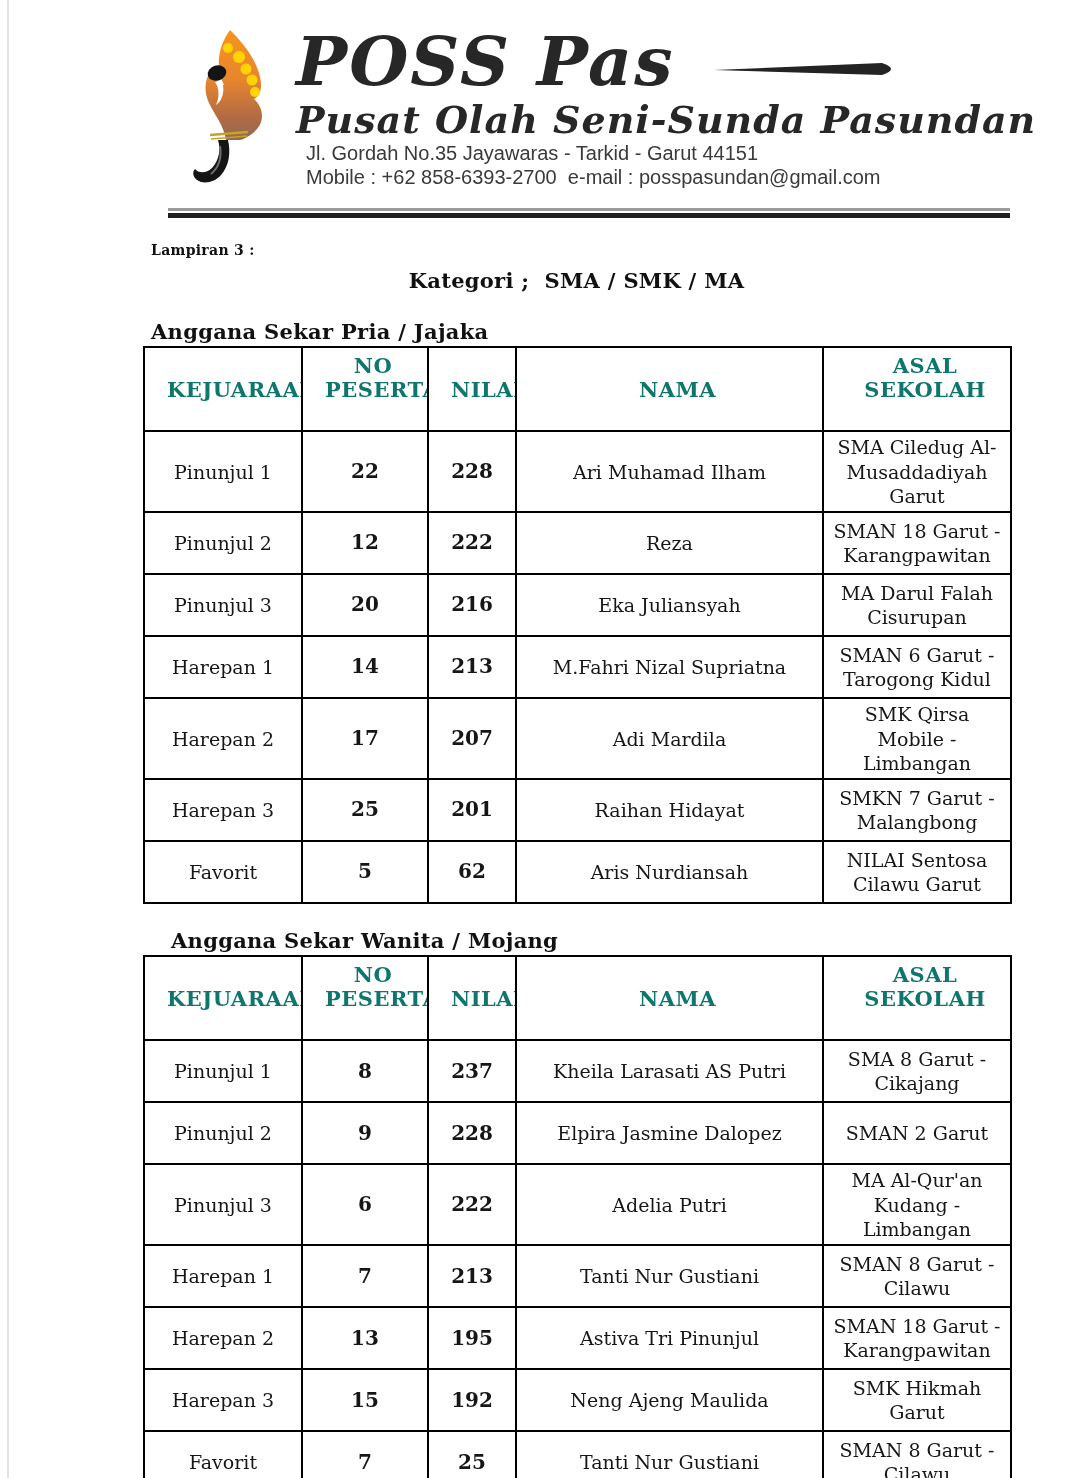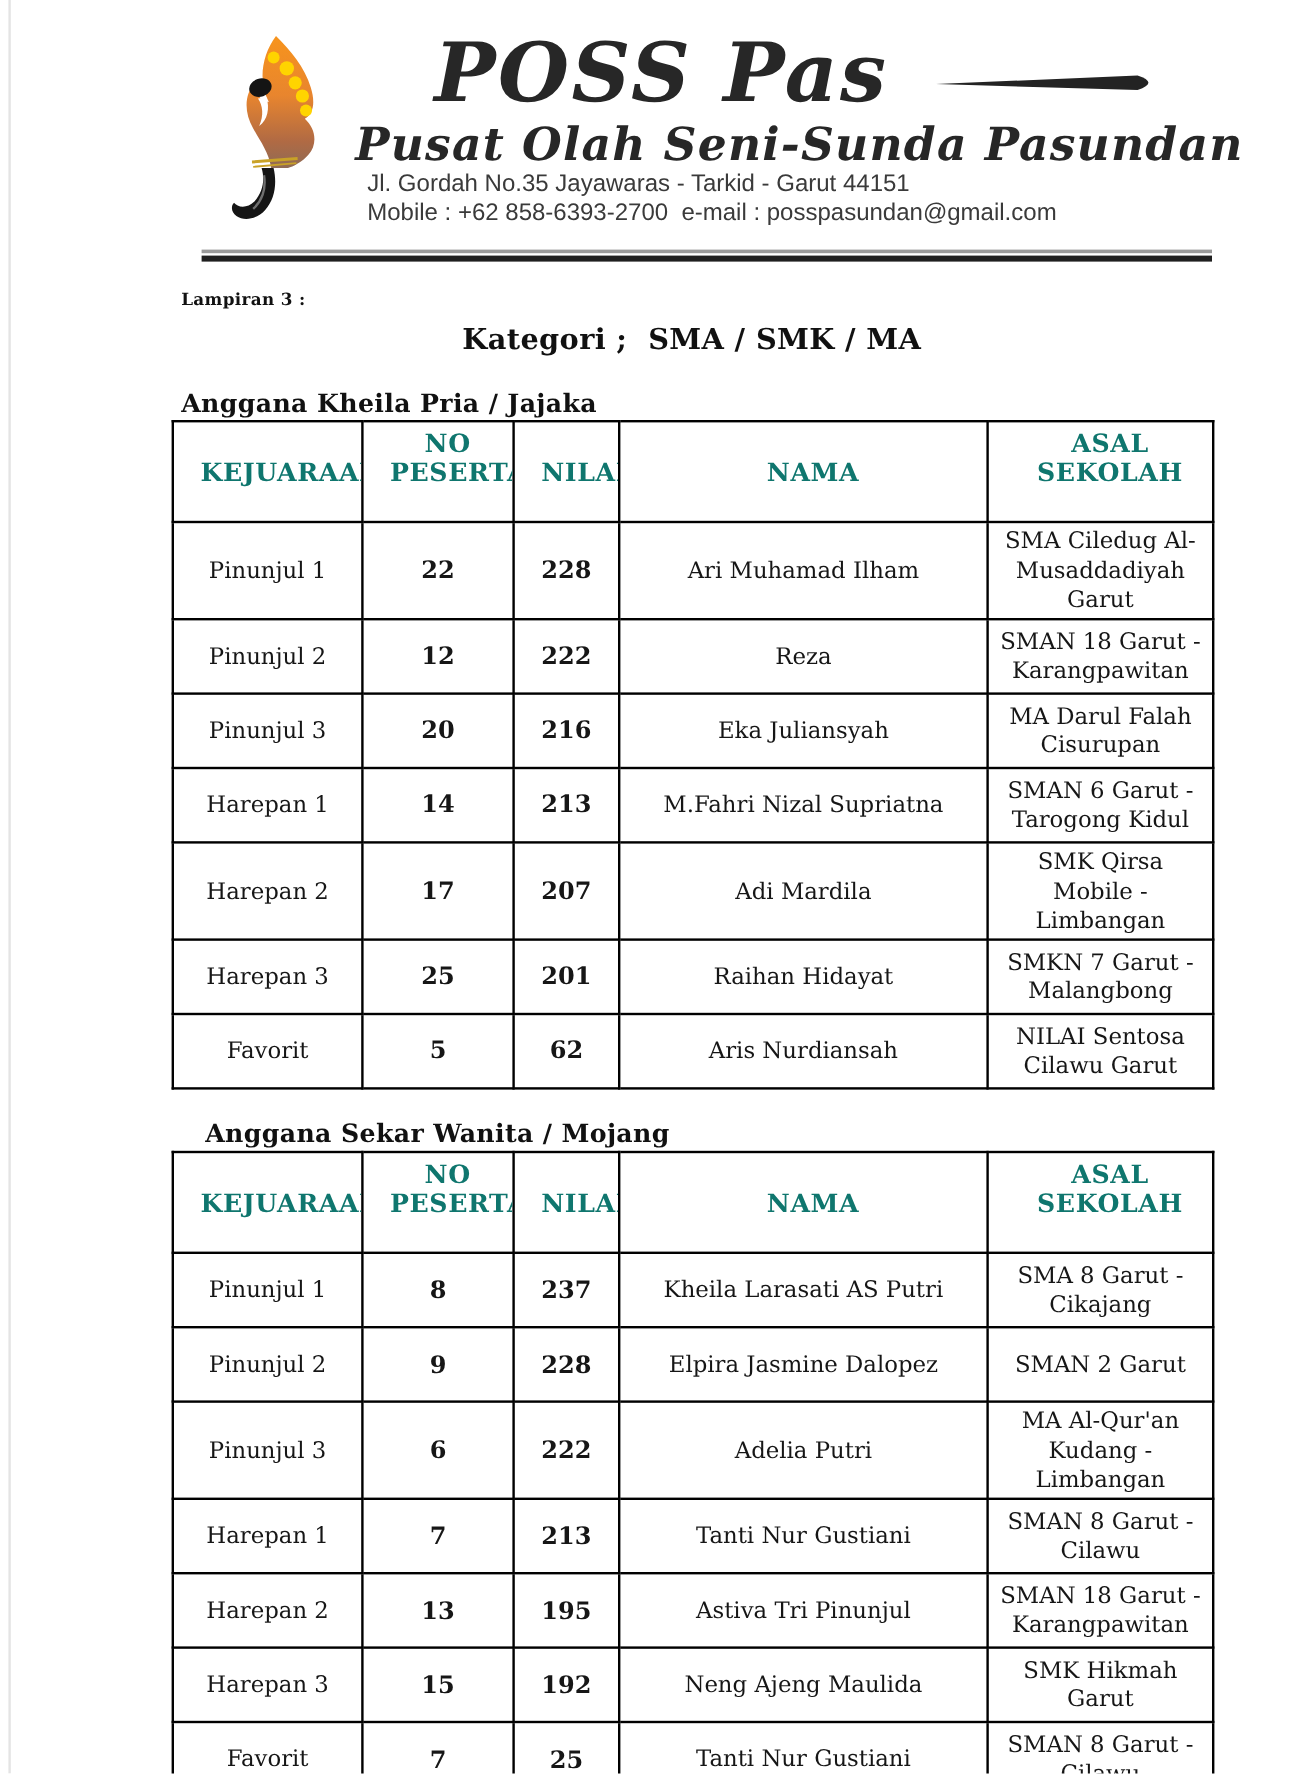"POSS Pas" .org-row { justify-content: center -> none }
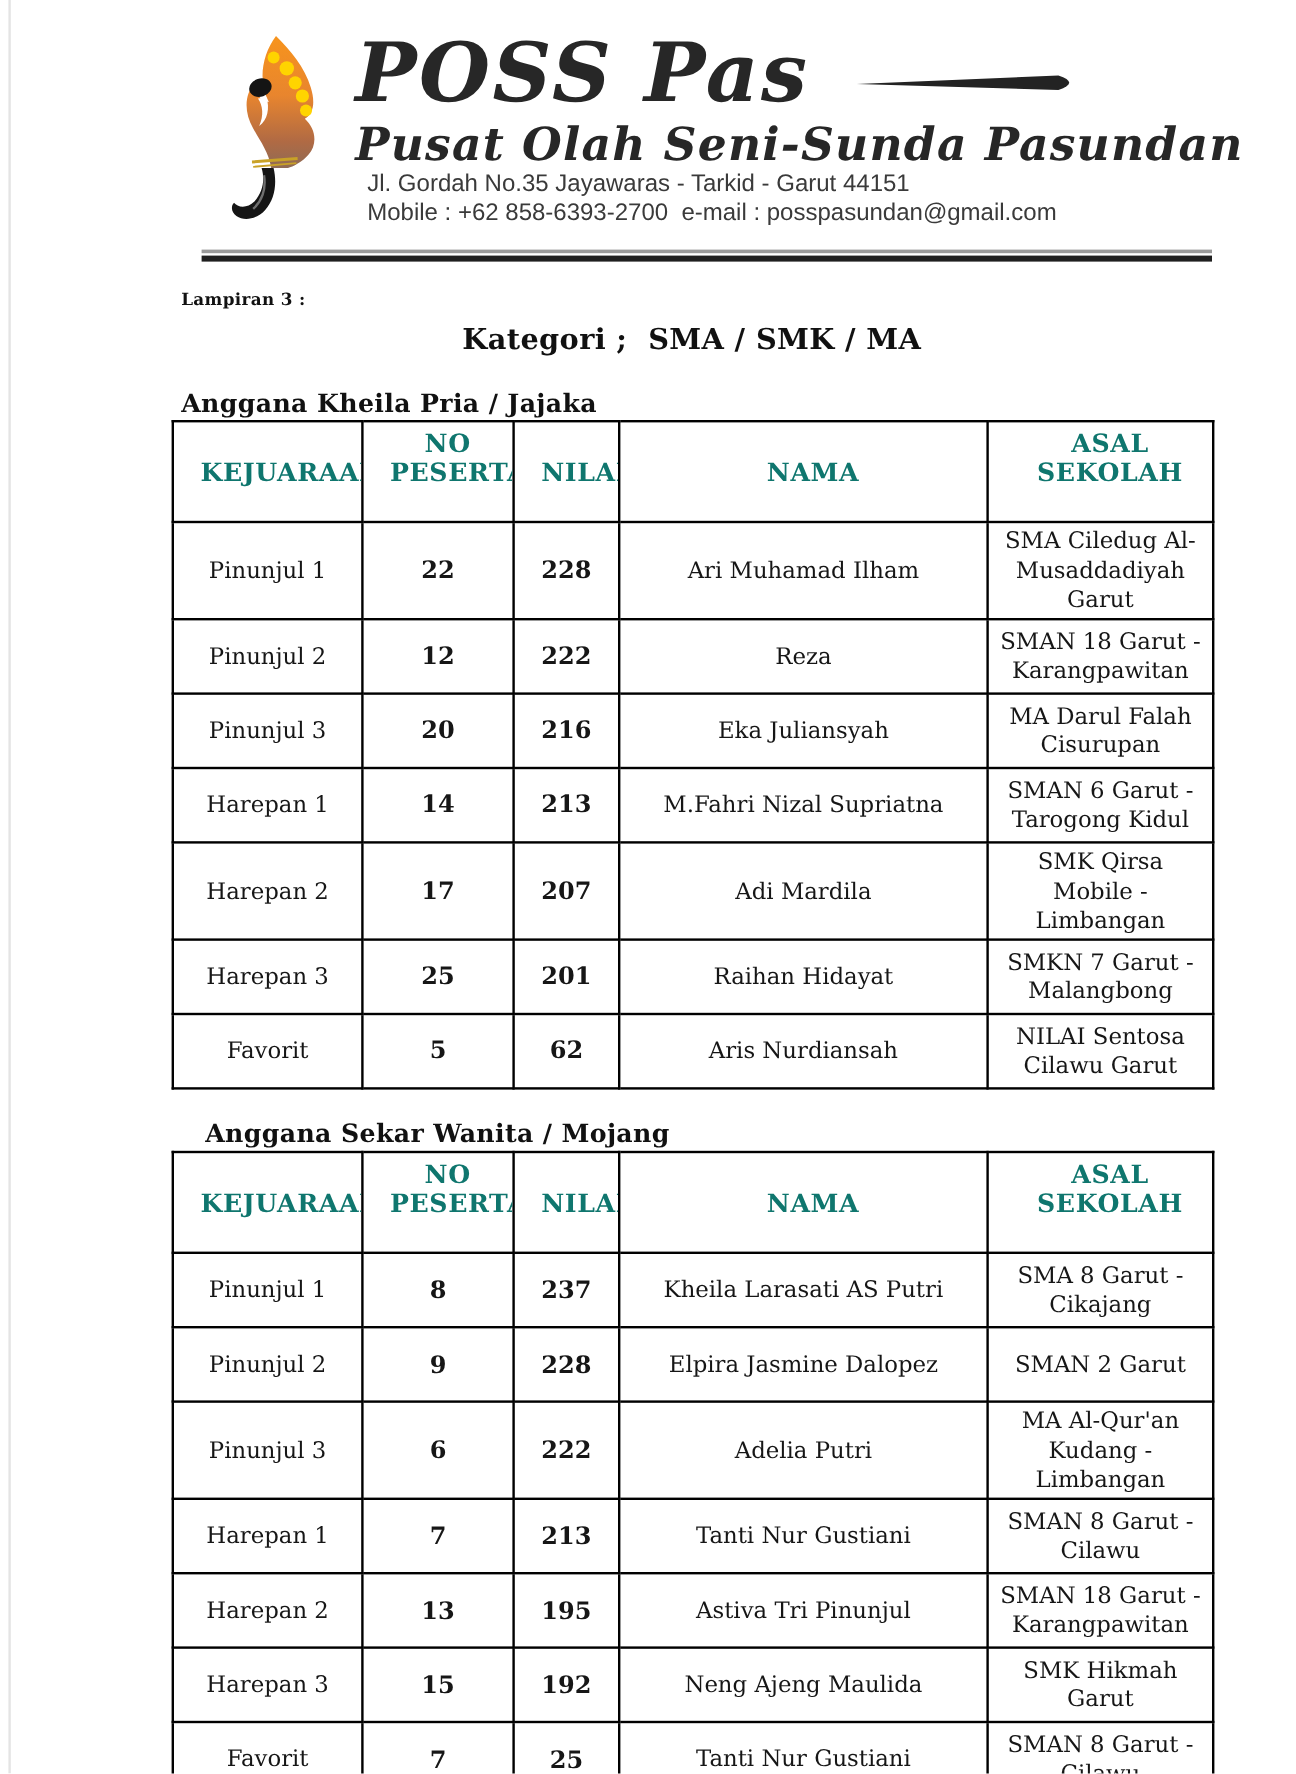"Kategori ; SMA / SMK" .kategori { font-size: 24px -> 21px }
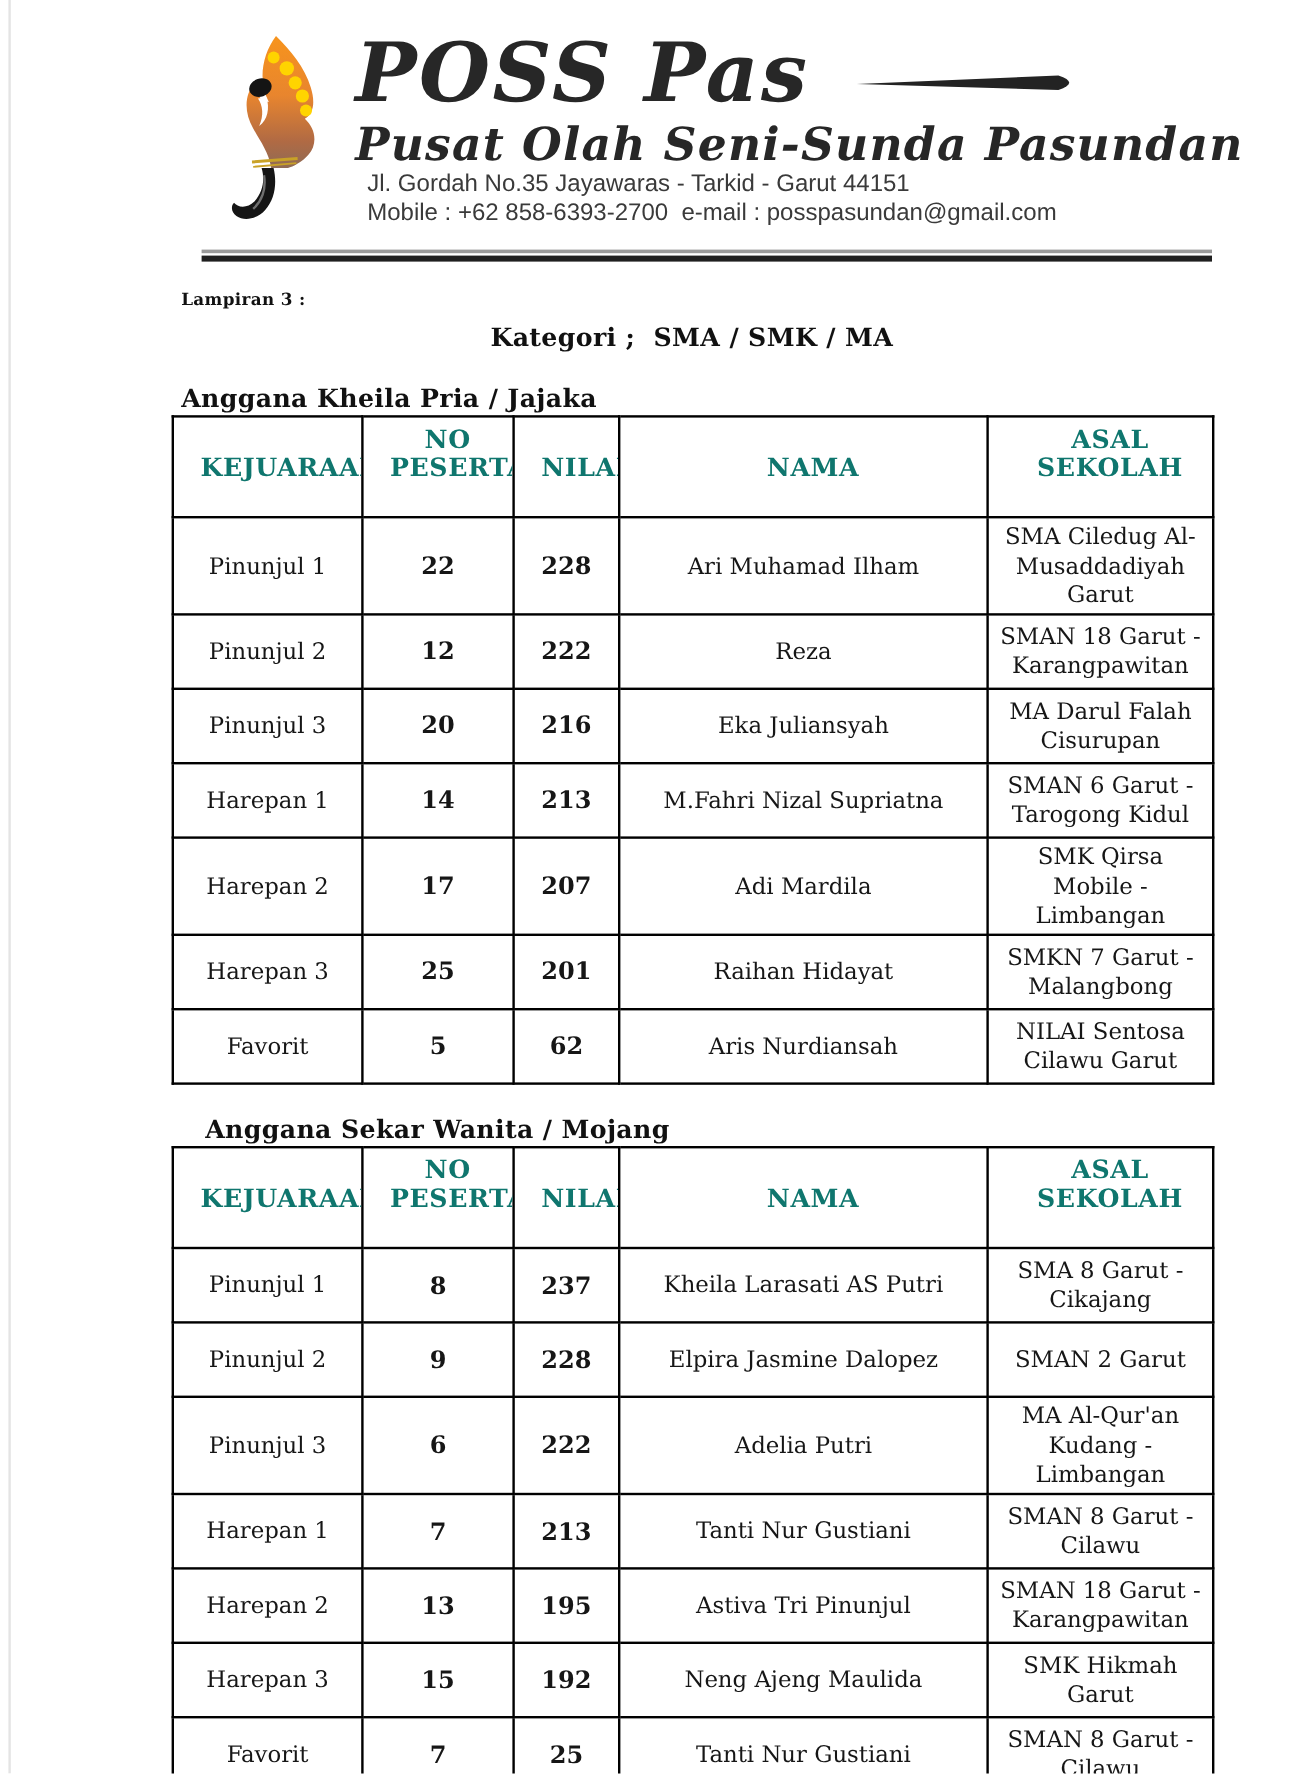"Anggana Kheila Pria / Jajaka" div.tbl-title { text: Kheila -> Sekar }
